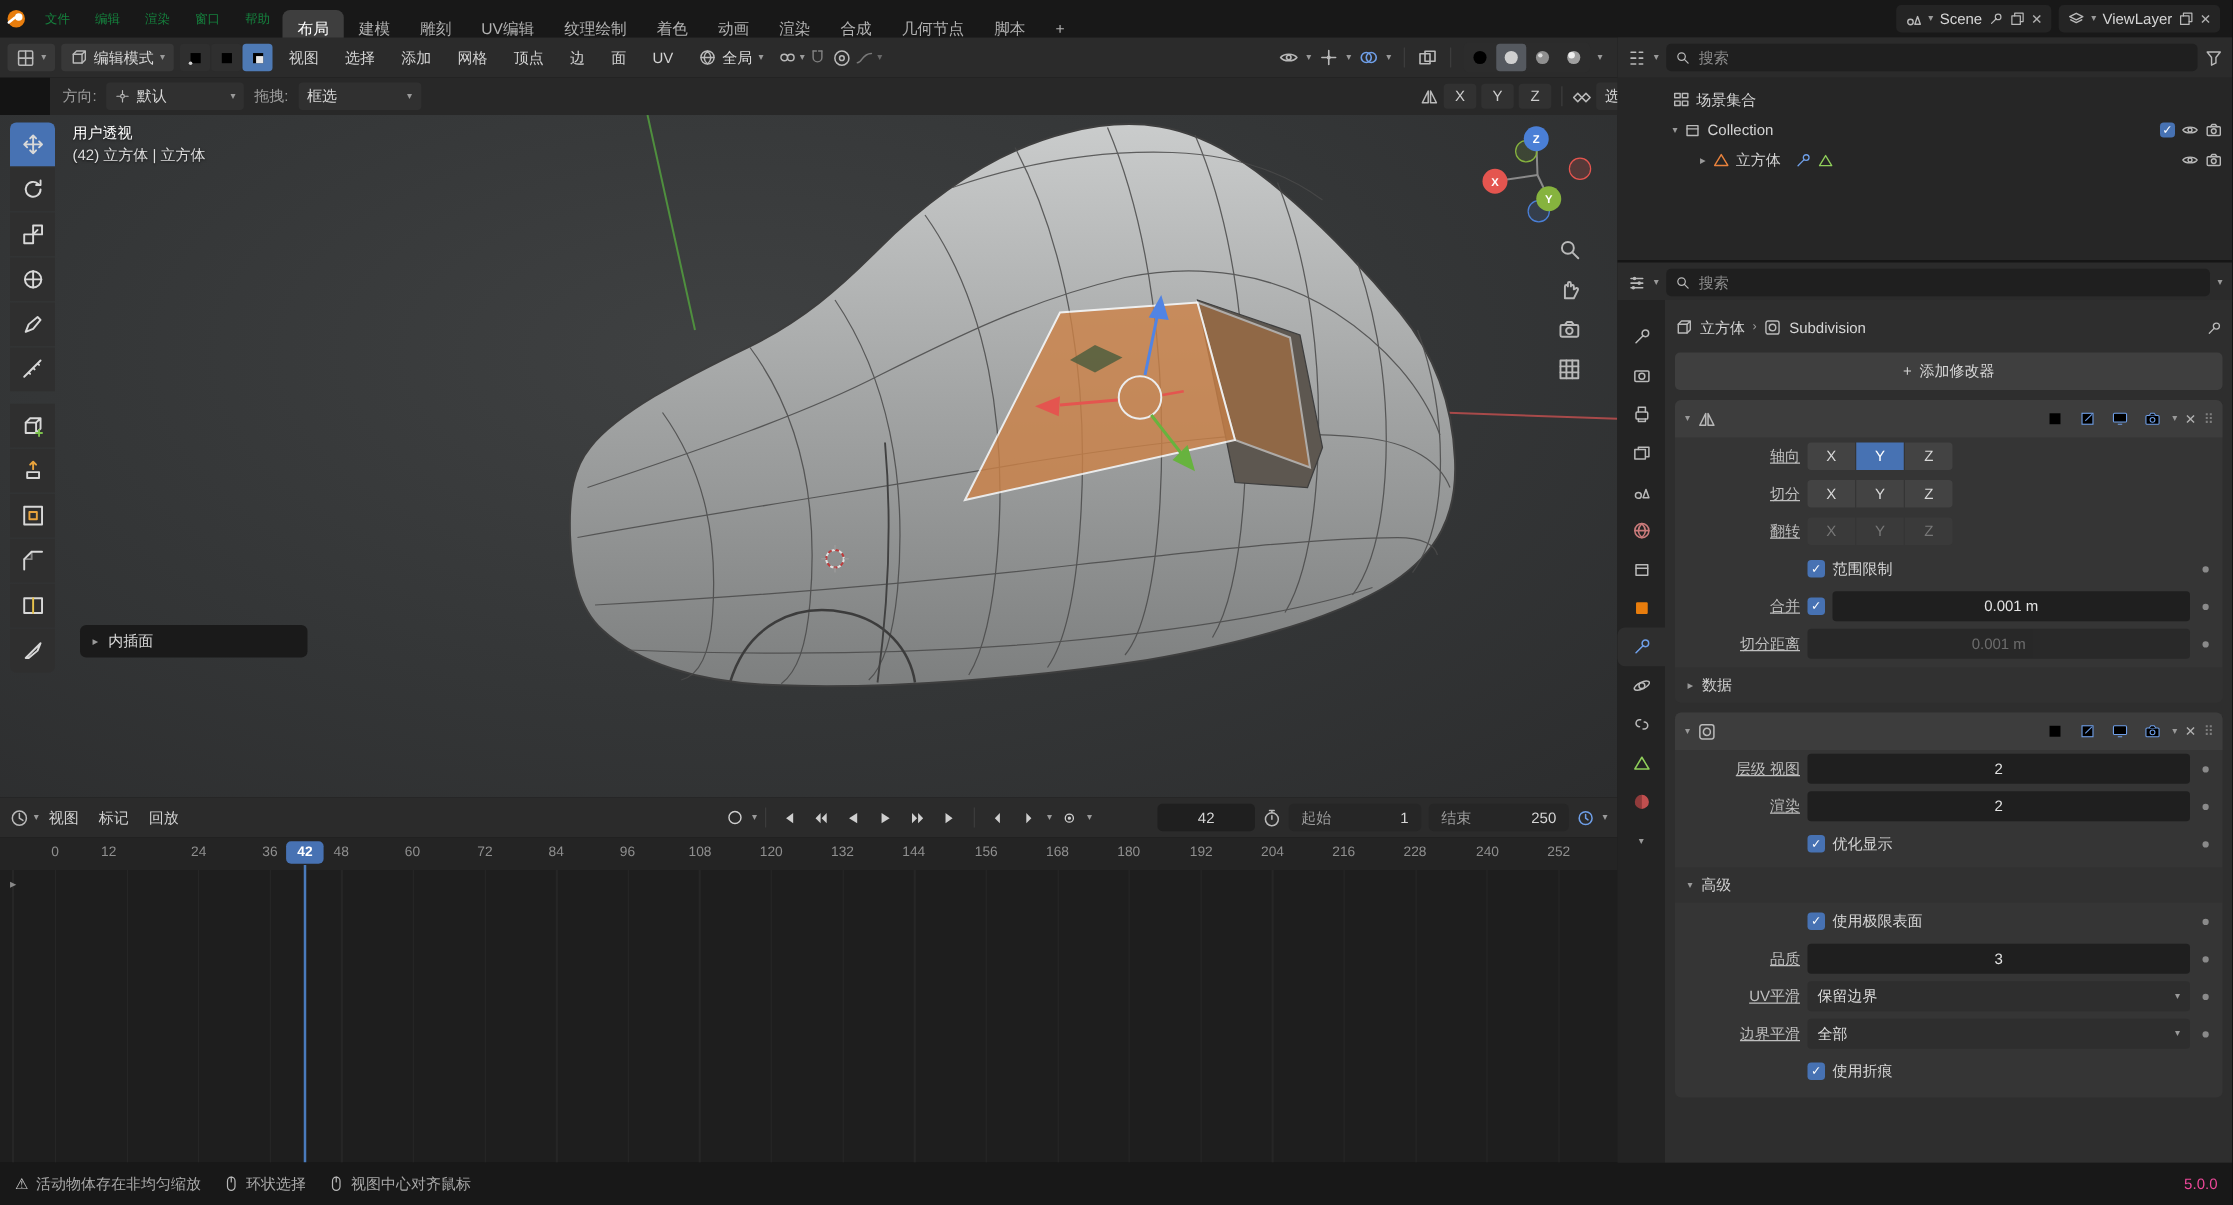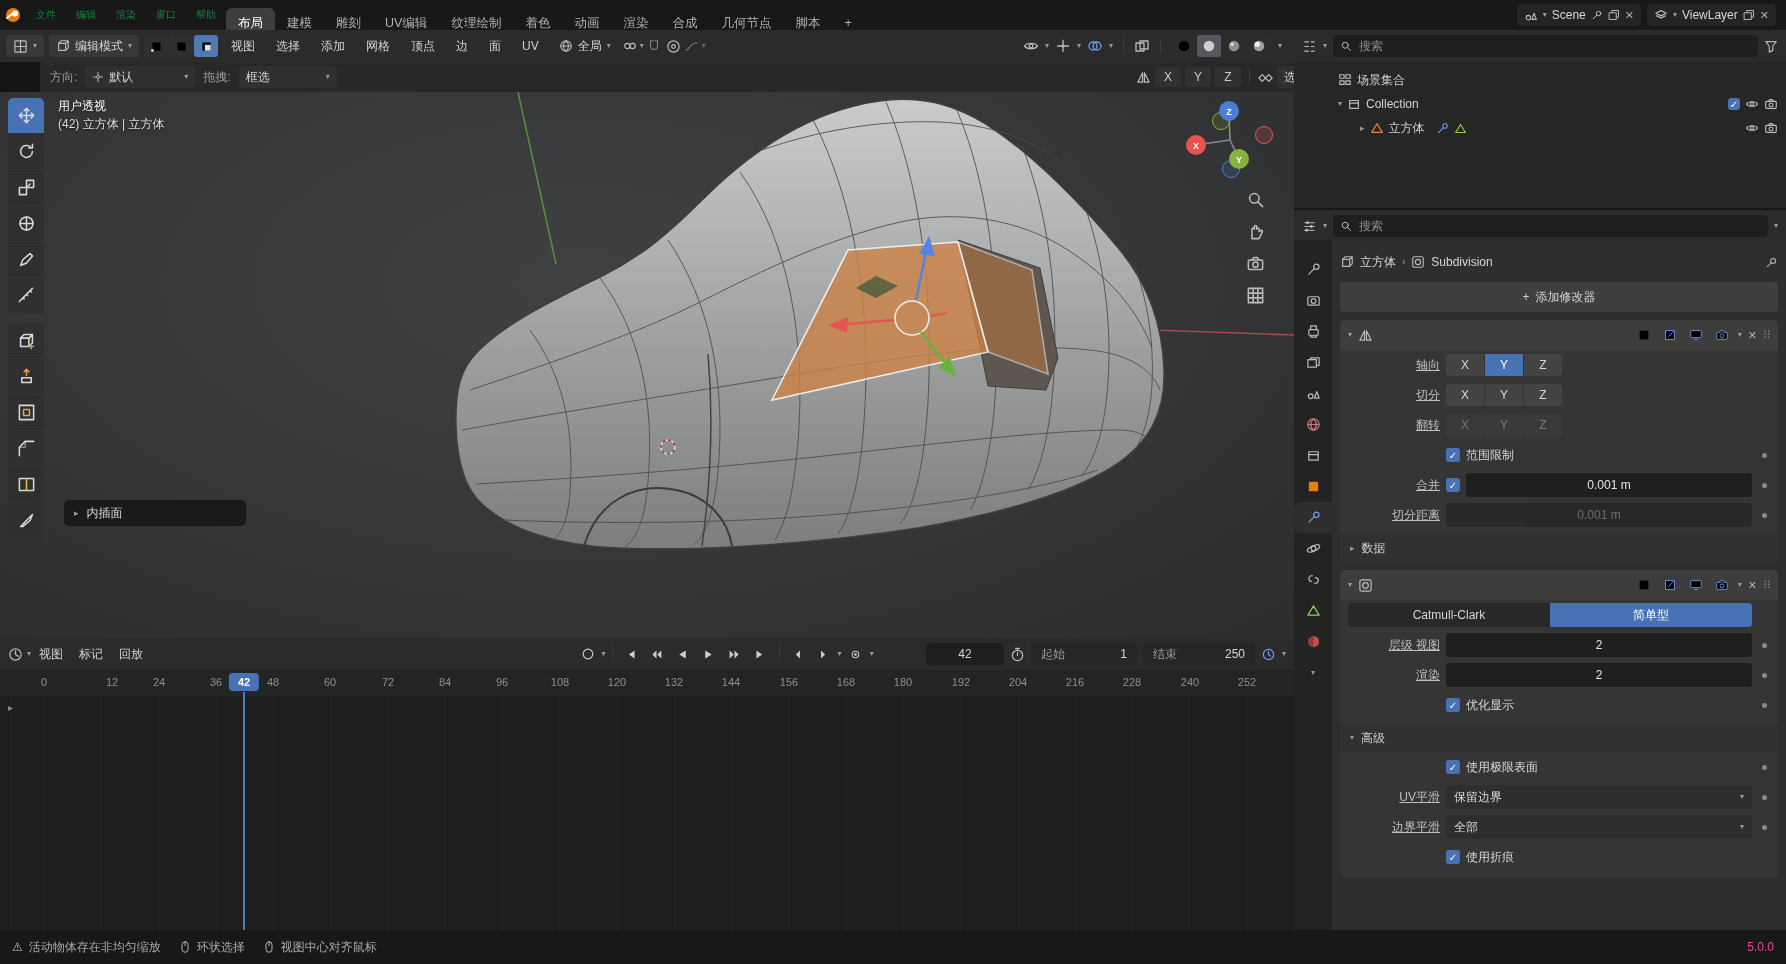"Catmull-Clark" div.prow { html: <div> <div> <span>Catmull-Clark</span> <span>简单型</span> </div> <span></span> </div> -> none }
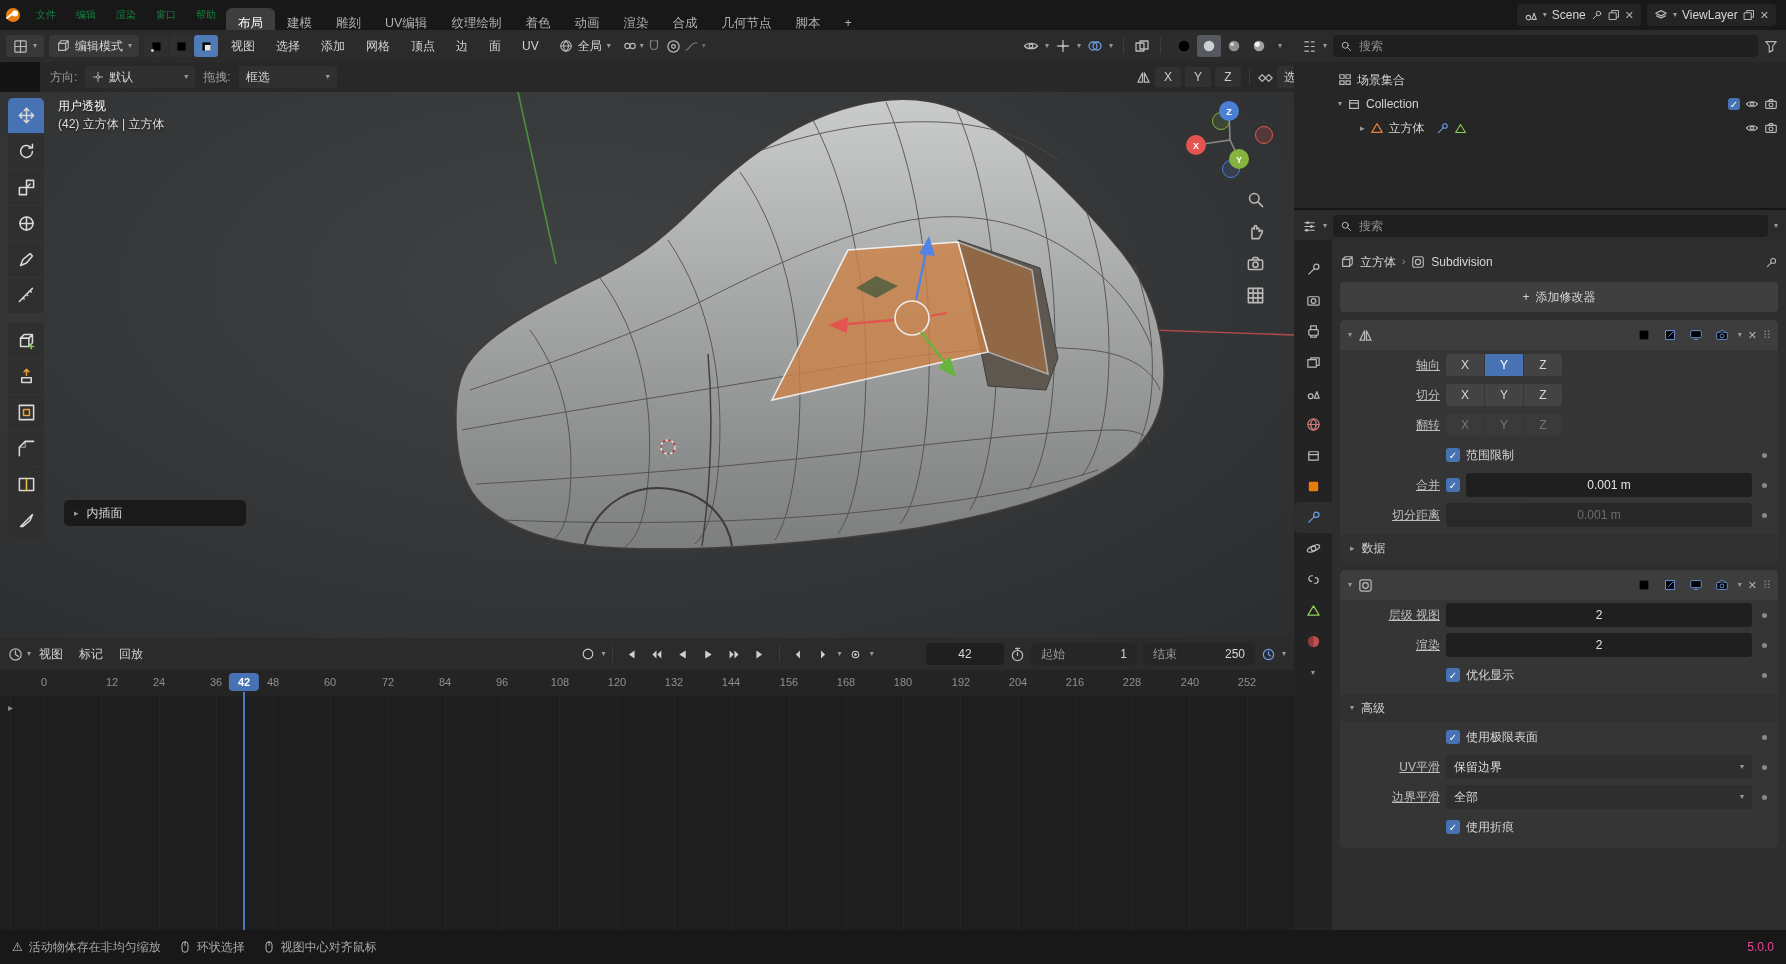"12" span.tick { left: 112px -> 87px }
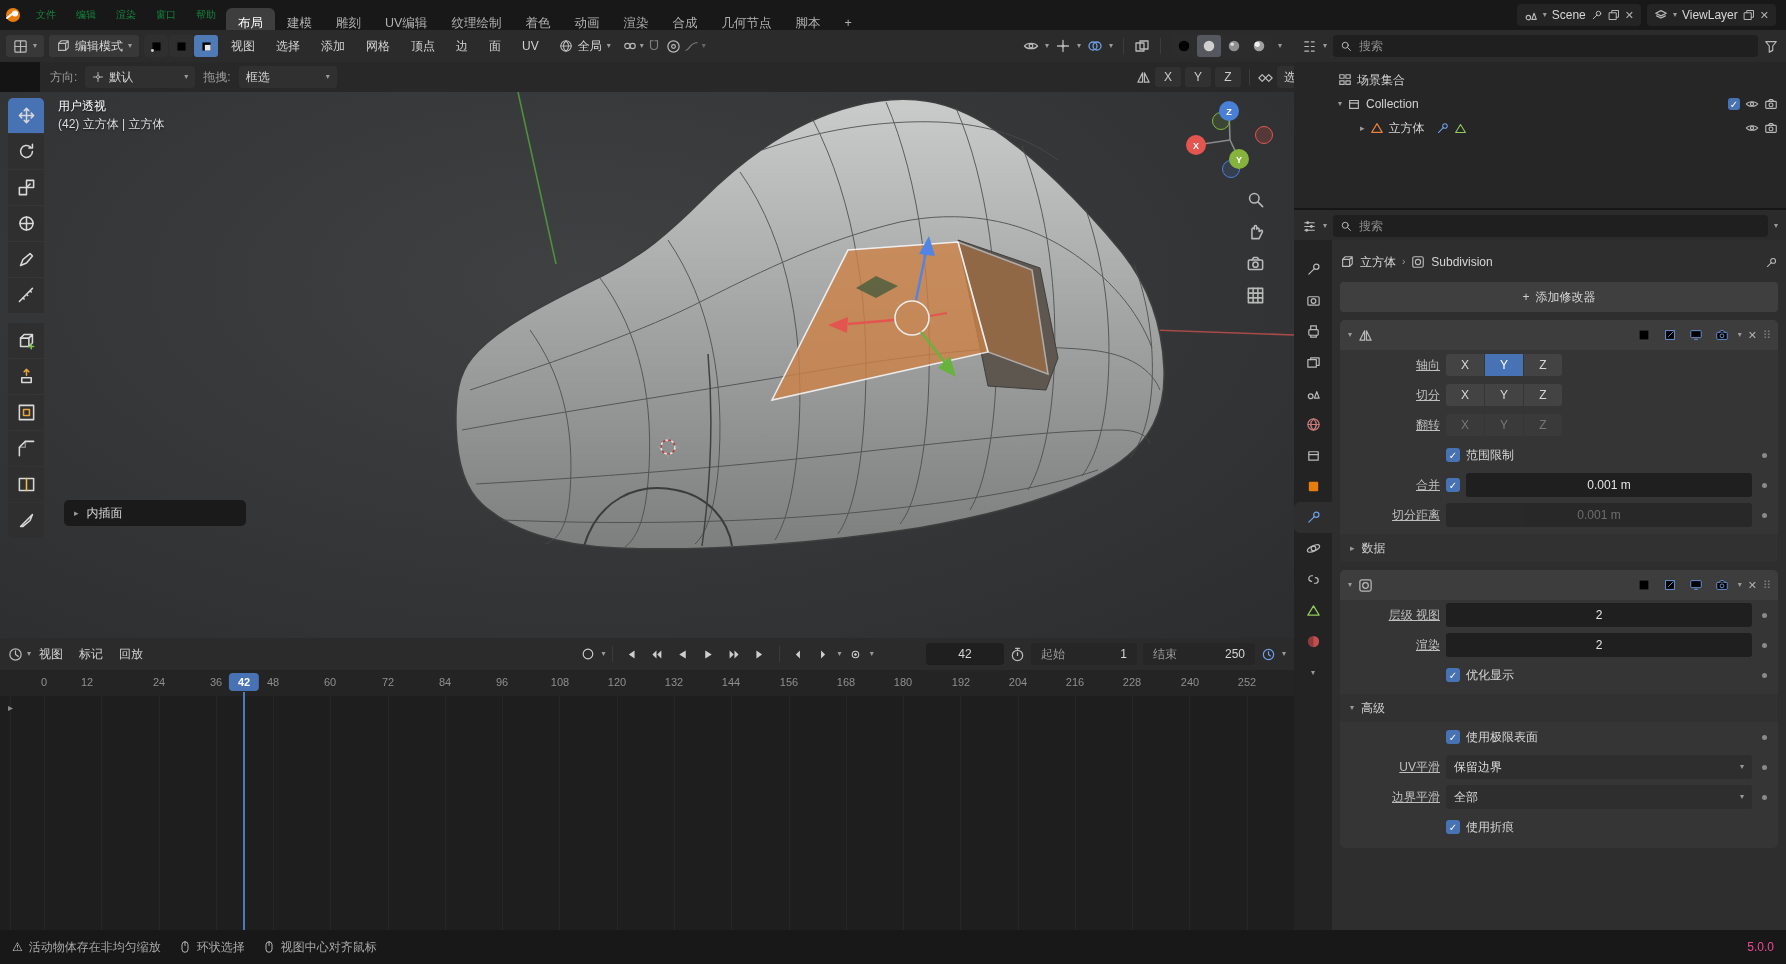"品质" div.prow { html: none -> <div> <span>品质</span> <div> <span>3</span> </div> <span> <span></span> </span> </div> }
